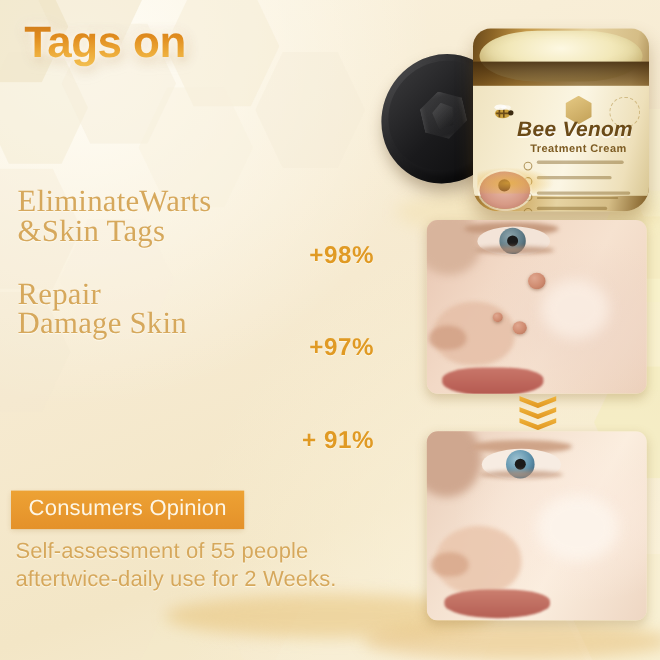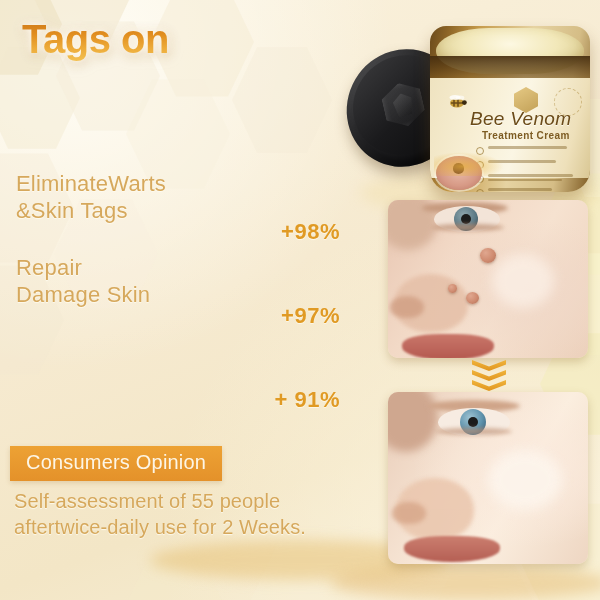"Bee Venom" .lbl-title { font-weight: normal -> bold }
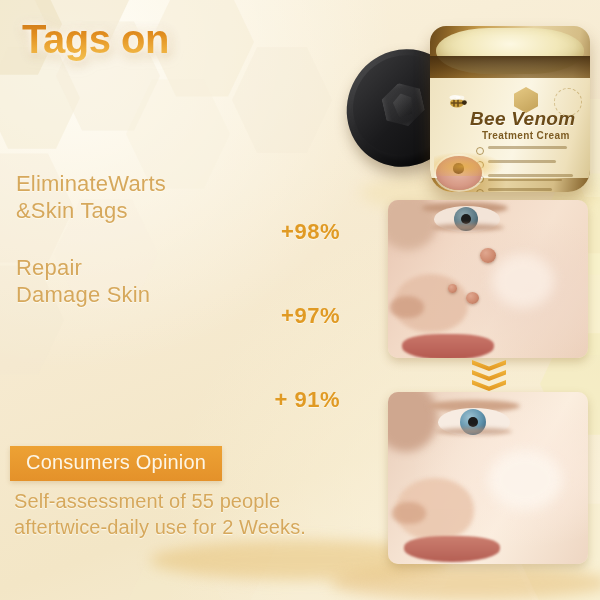"EliminateWarts" .b-text { font-family: none -> Liberation Serif, serif; font-size: 22px -> 28px }
